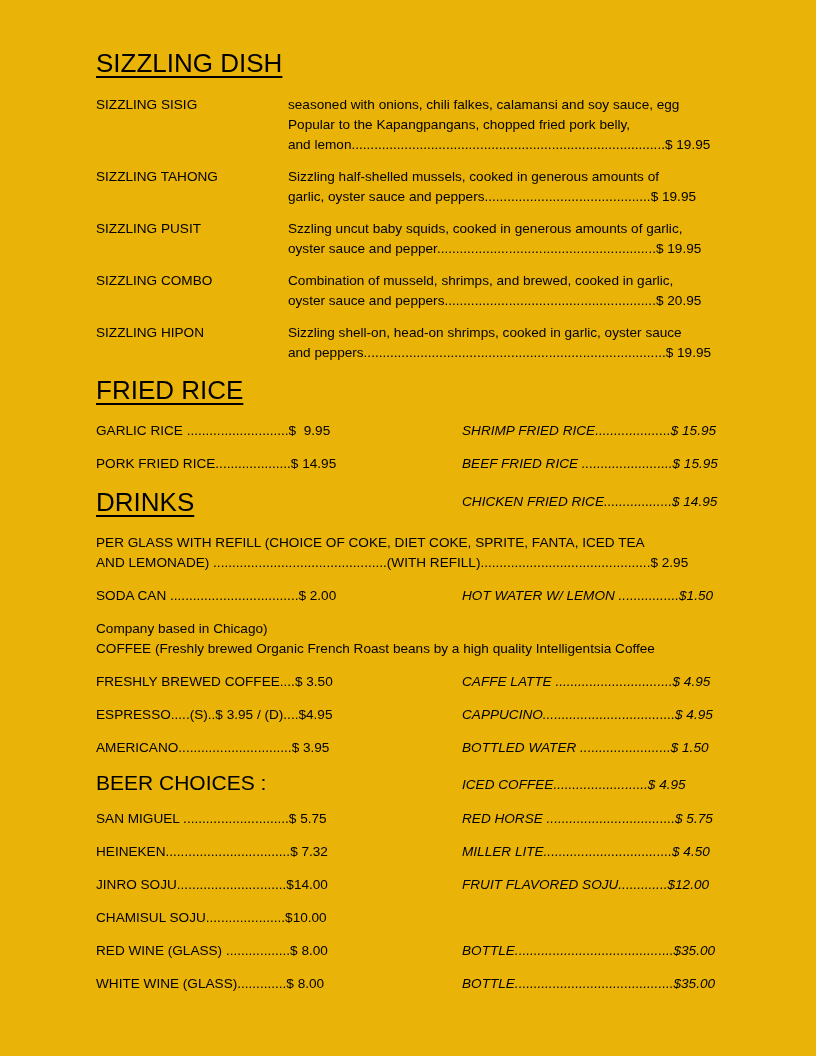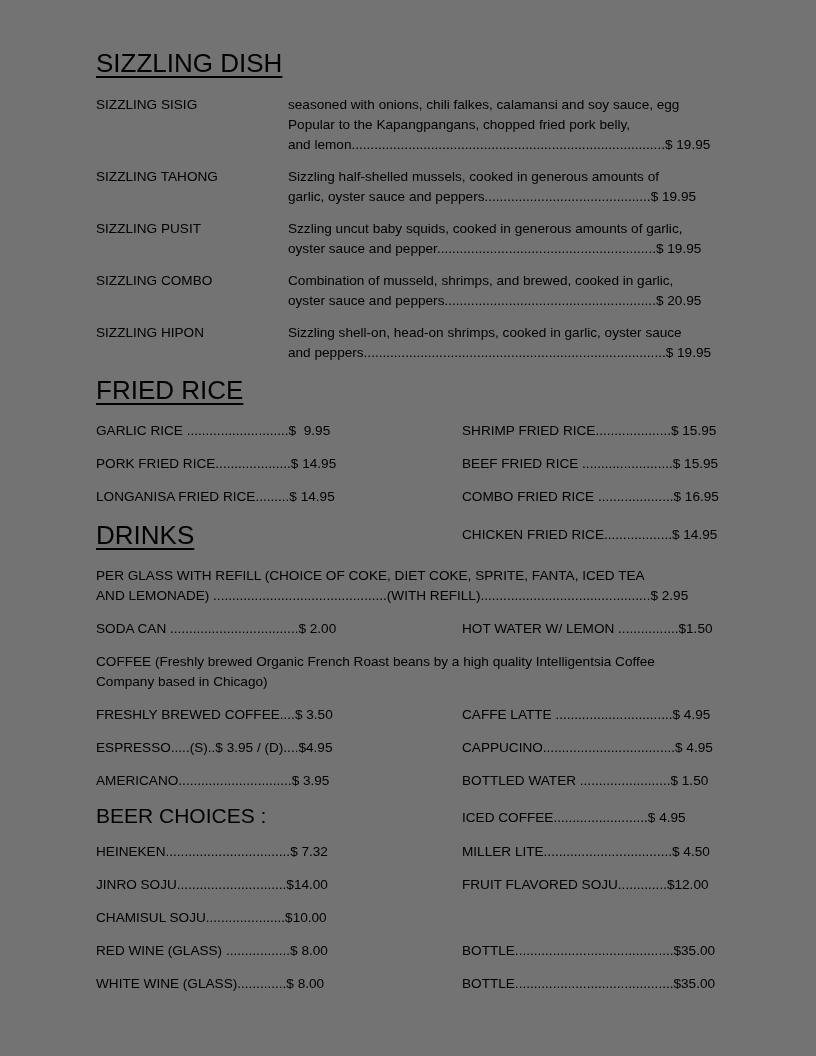"SIZZLING DISH" .page { background: #737373 -> #eab308 }
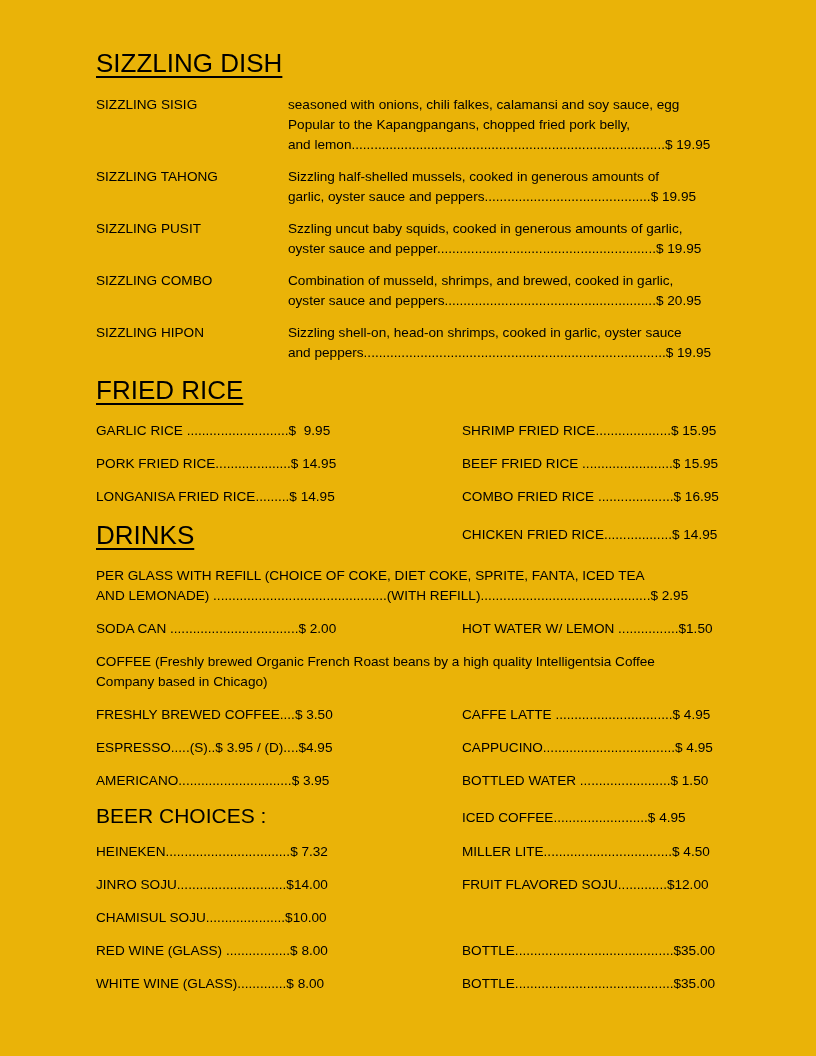"SHRIMP FRIED RICE....................$" .cr { font-style: none -> italic }
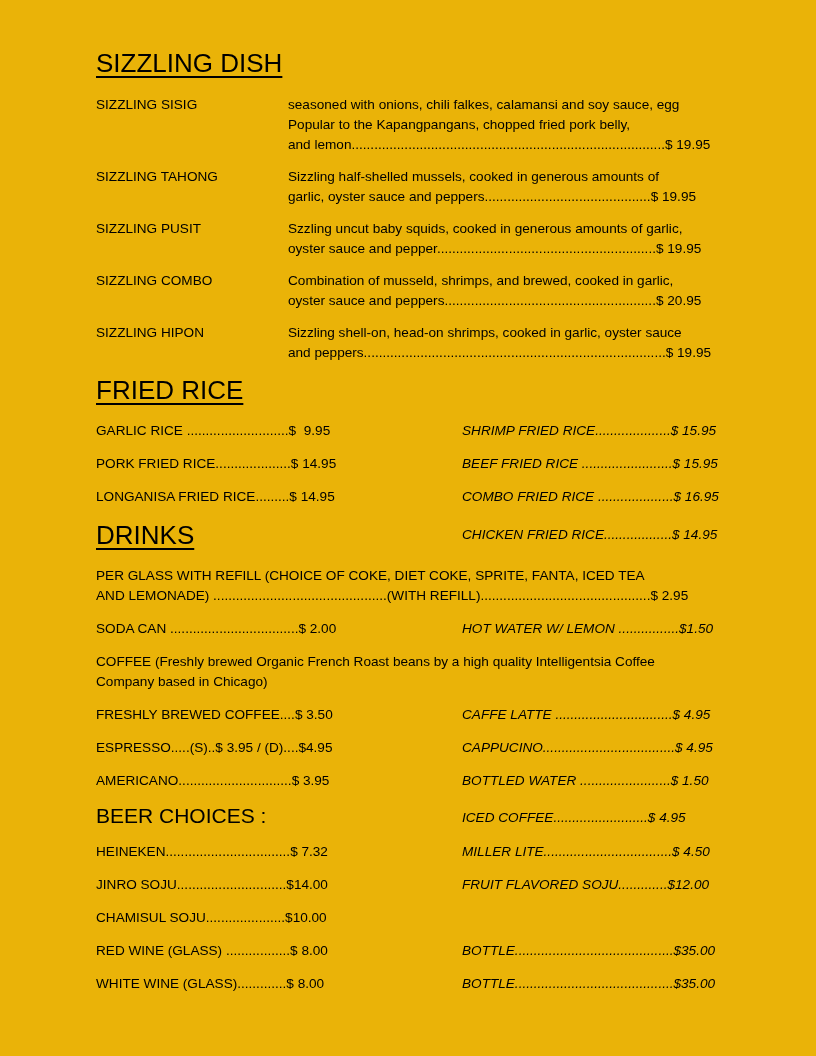"LONGANISA FRIED RICE.........$ 14.95" div.row { html: <div> <div>LONGANISA FRIED RICE.........$ 14.95</div> <div>COMBO FRIED RICE ....................$ 16.95</div> </div> -> none }
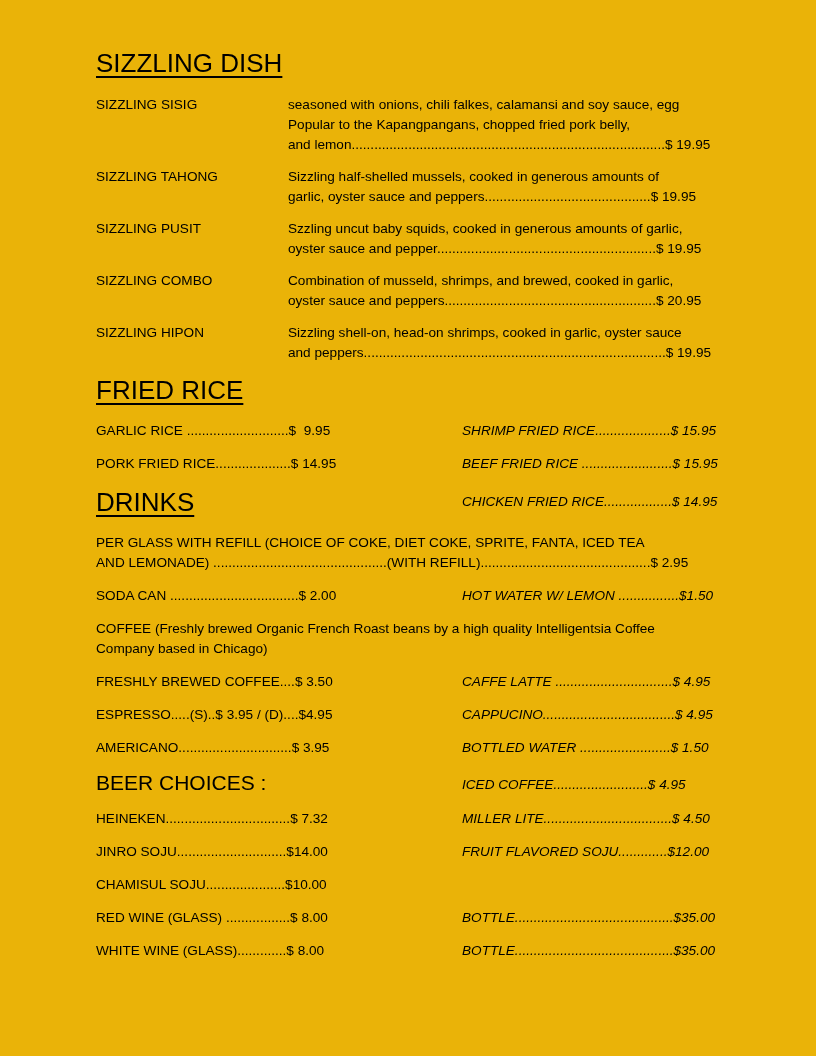"COFFEE (Freshly brewed Organic French" div.ws { order: before "Company based in Chicago)" -> after "Company based in Chicago)" }
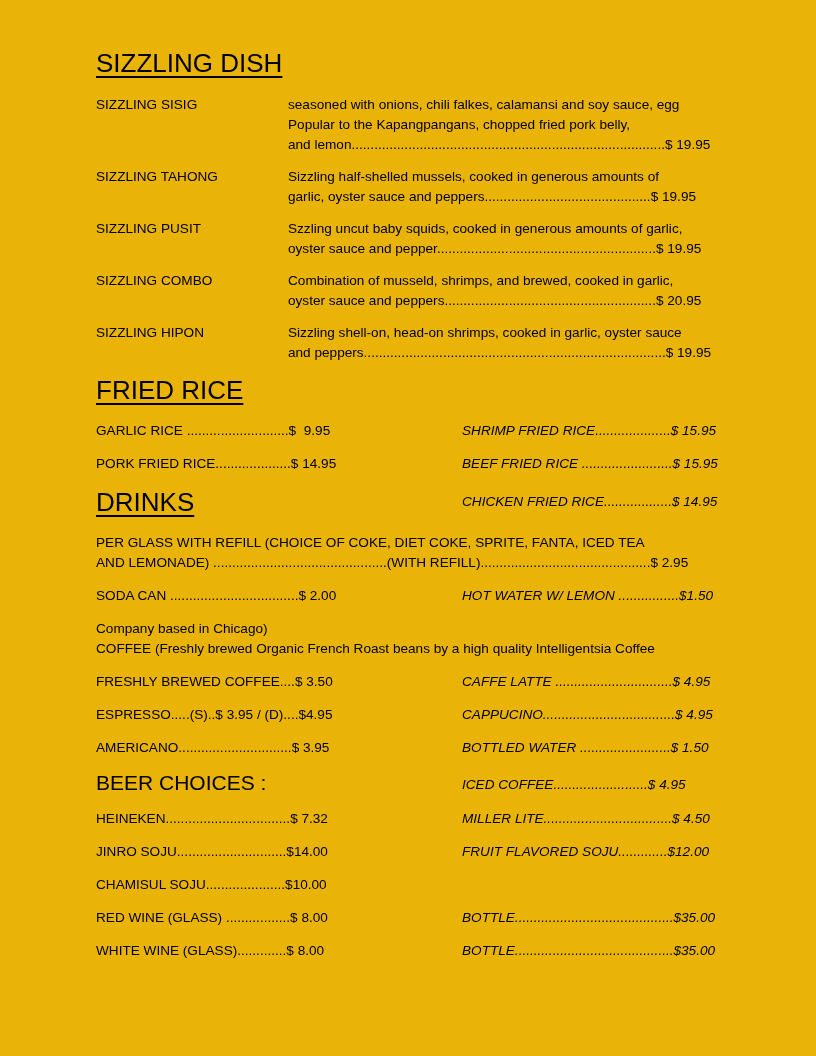"SAN MIGUEL ............................$" div.row { html: none -> <div> <div>SAN MIGUEL ............................$ 5.75</div> <div>RED HORSE ..................................$ 5.75</div> </div> }
